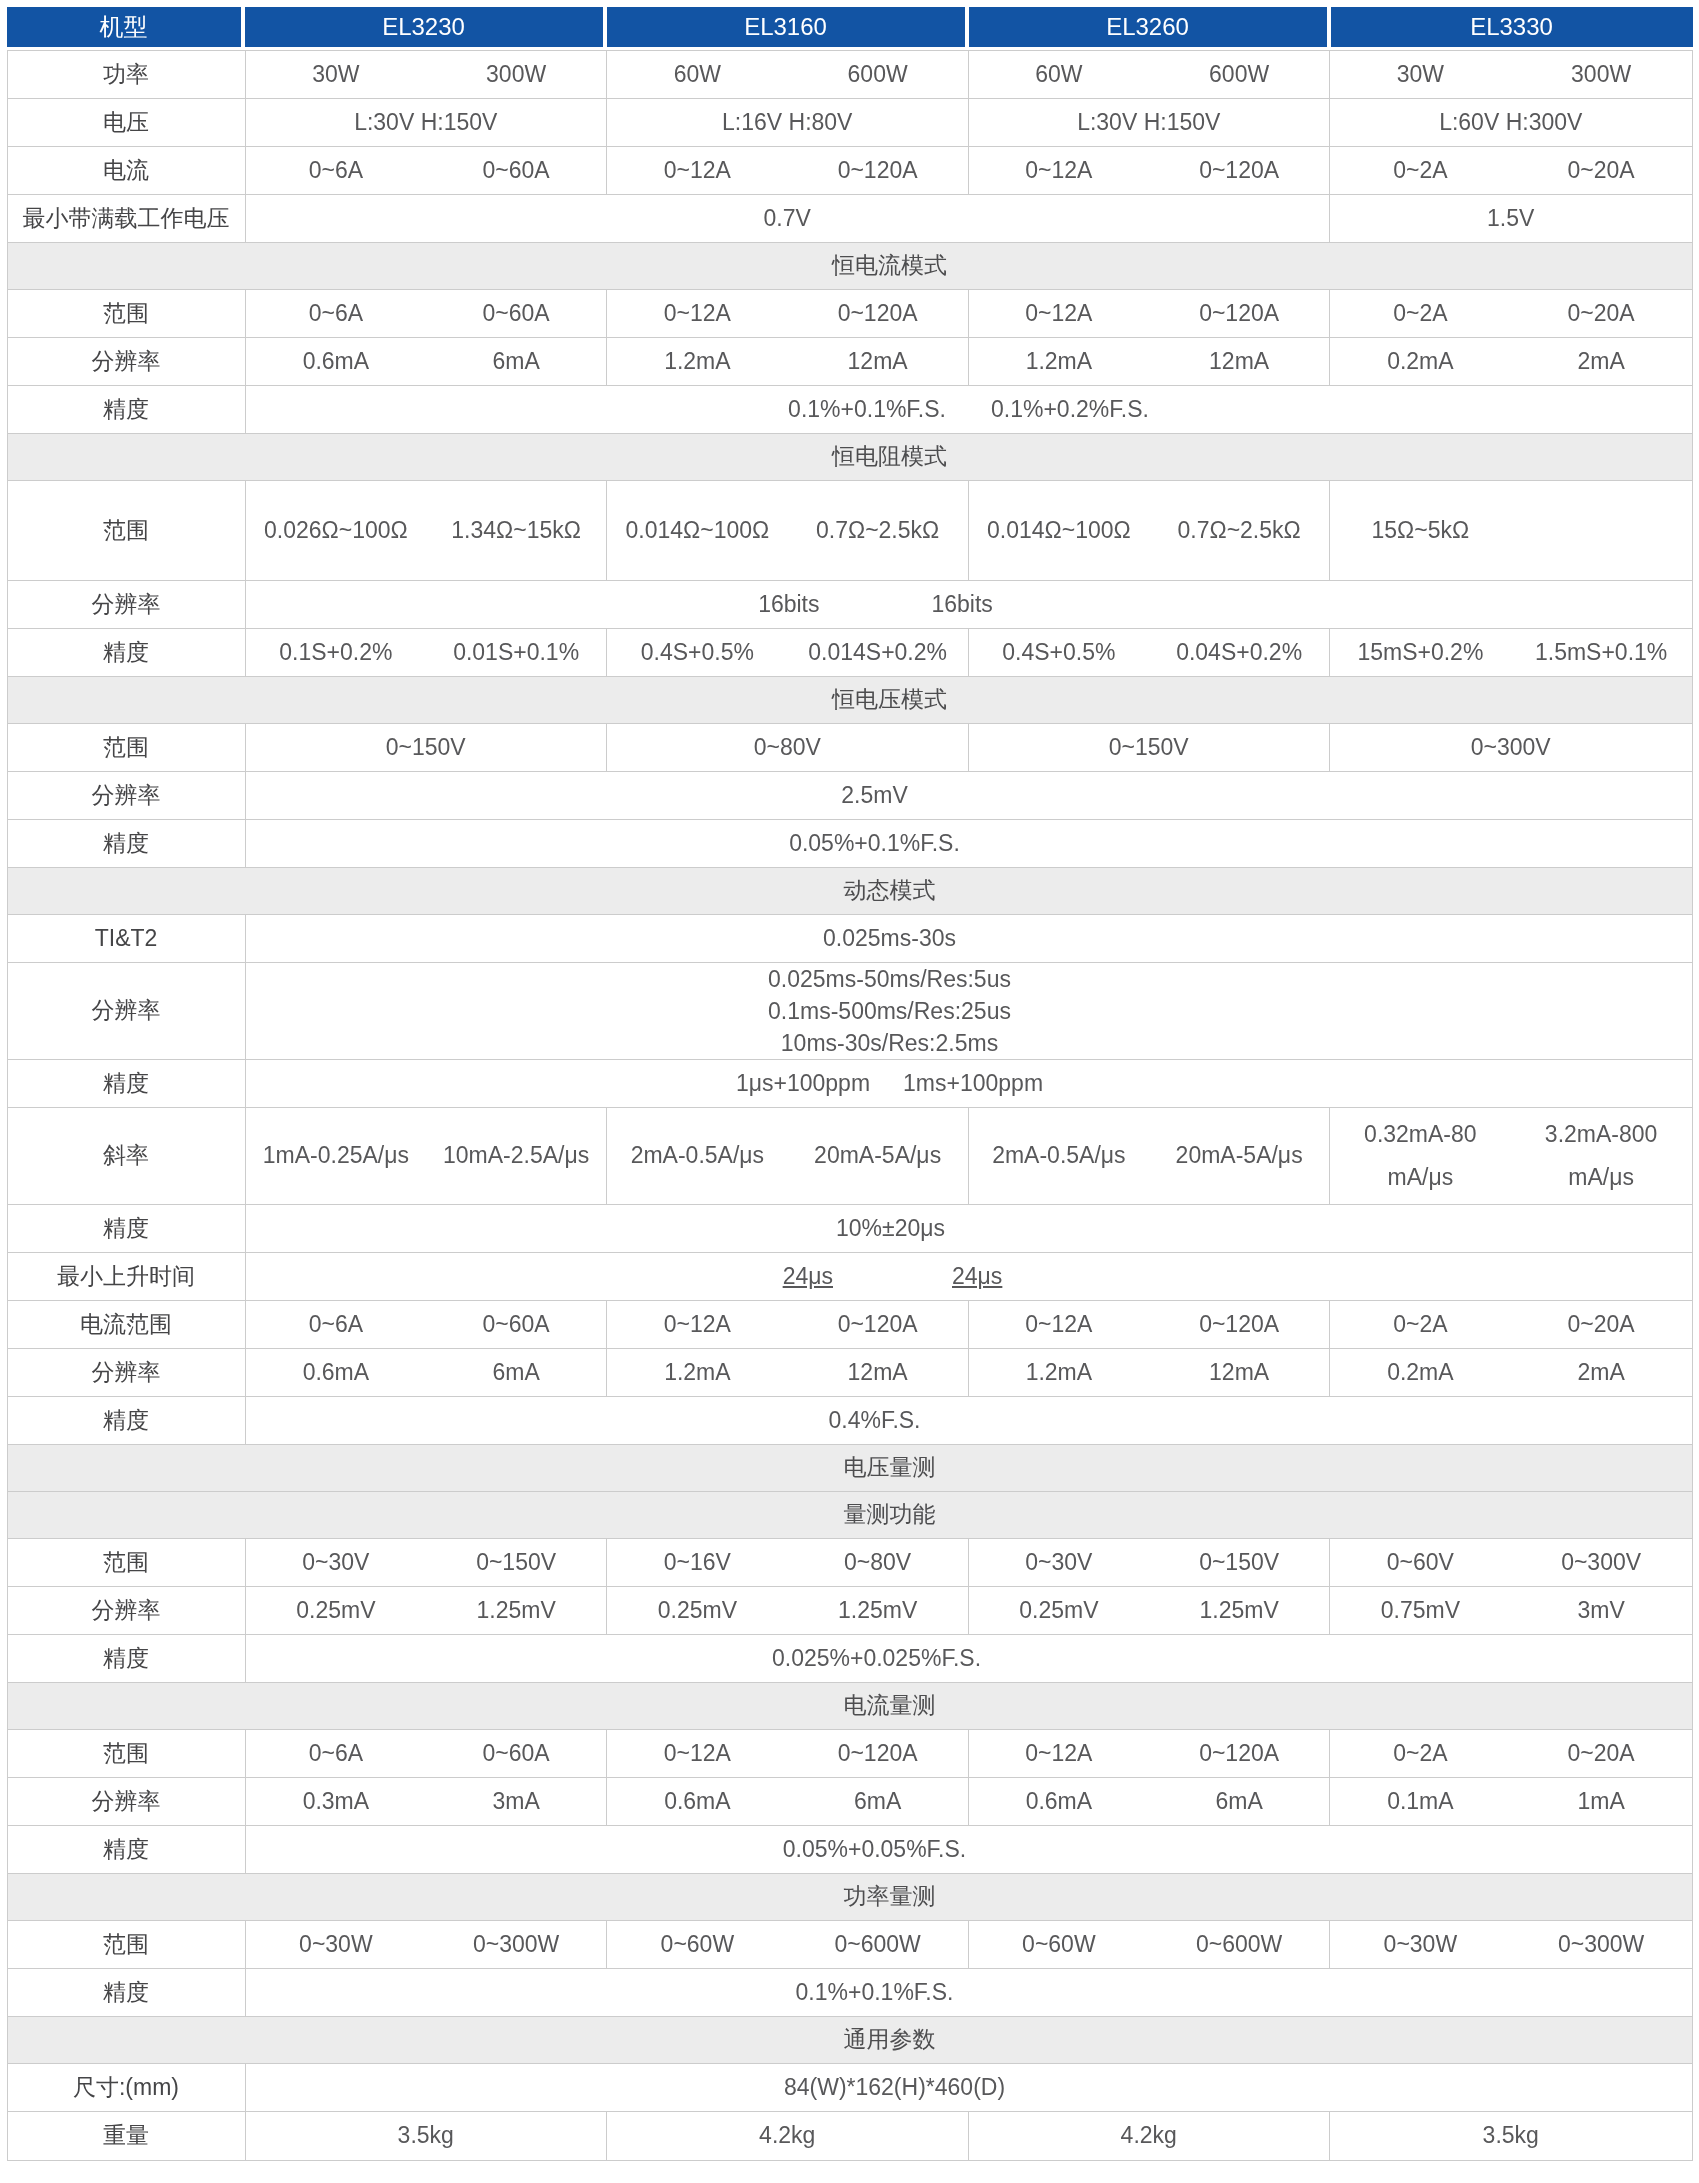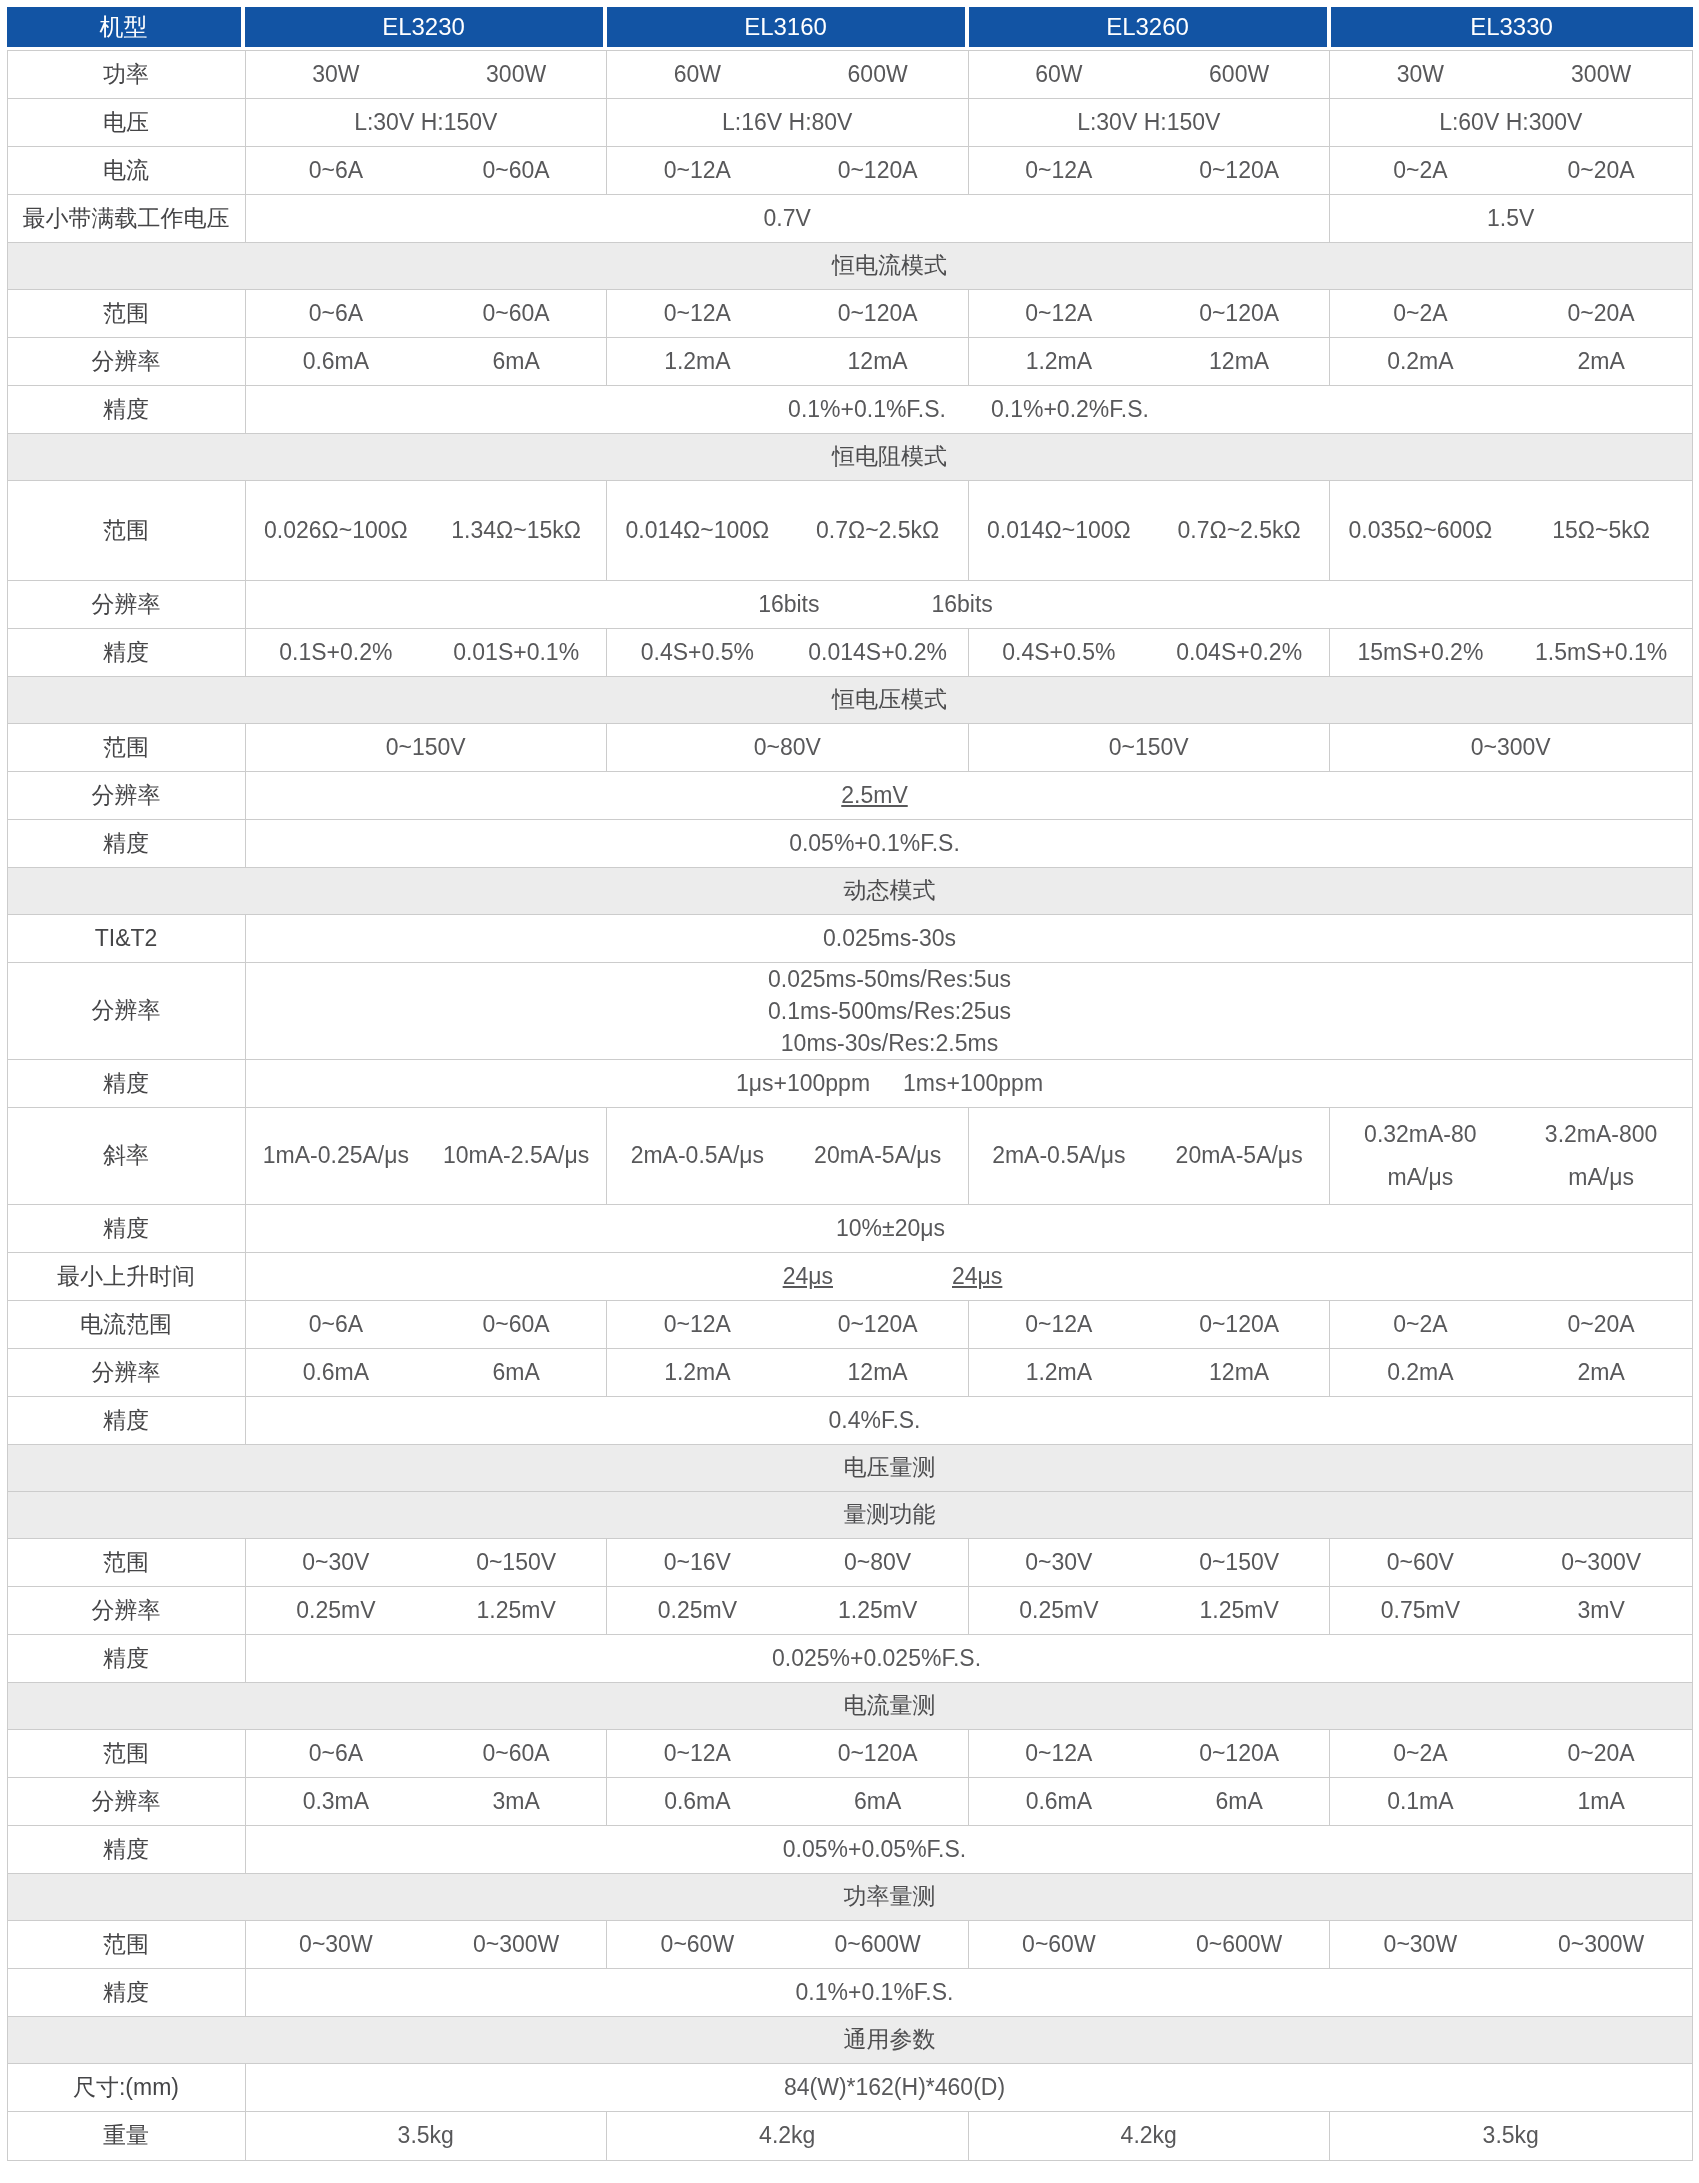"0.035Ω~600Ω" div.cell { html: <div> <span>0.035Ω~600Ω</span> </div> -> none }
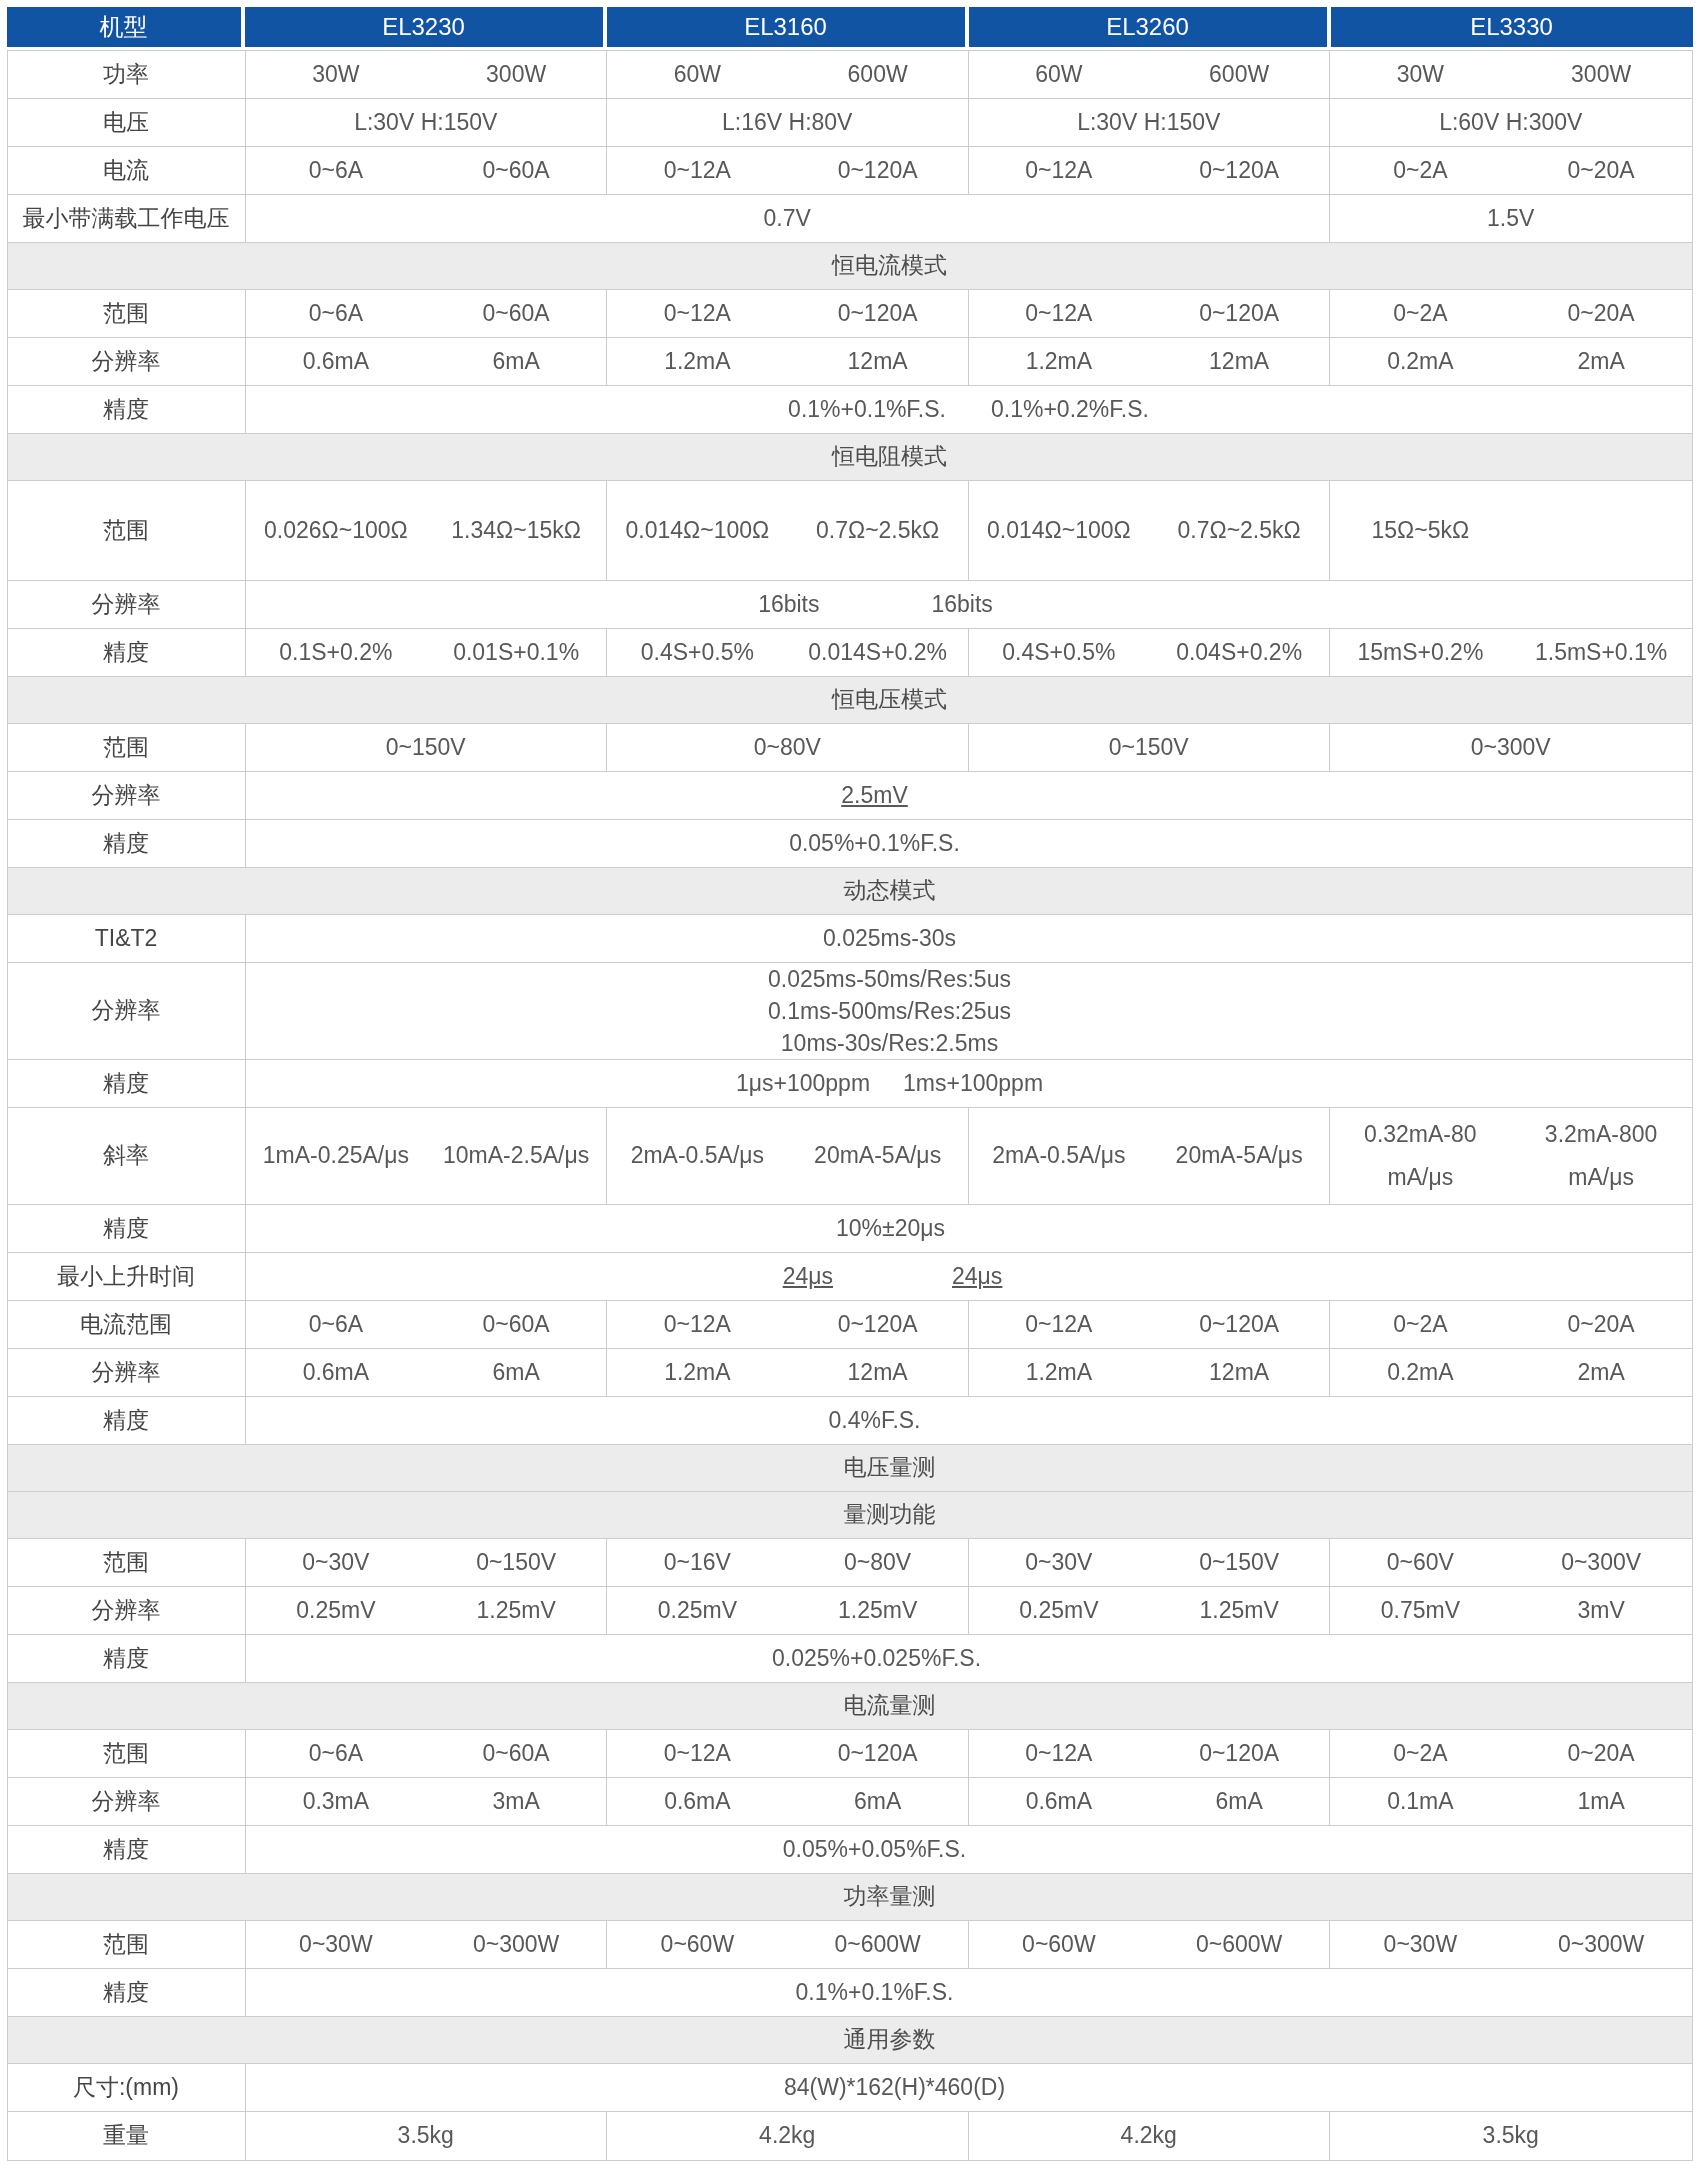"2.5mV" span { text-decoration: underline -> none }
